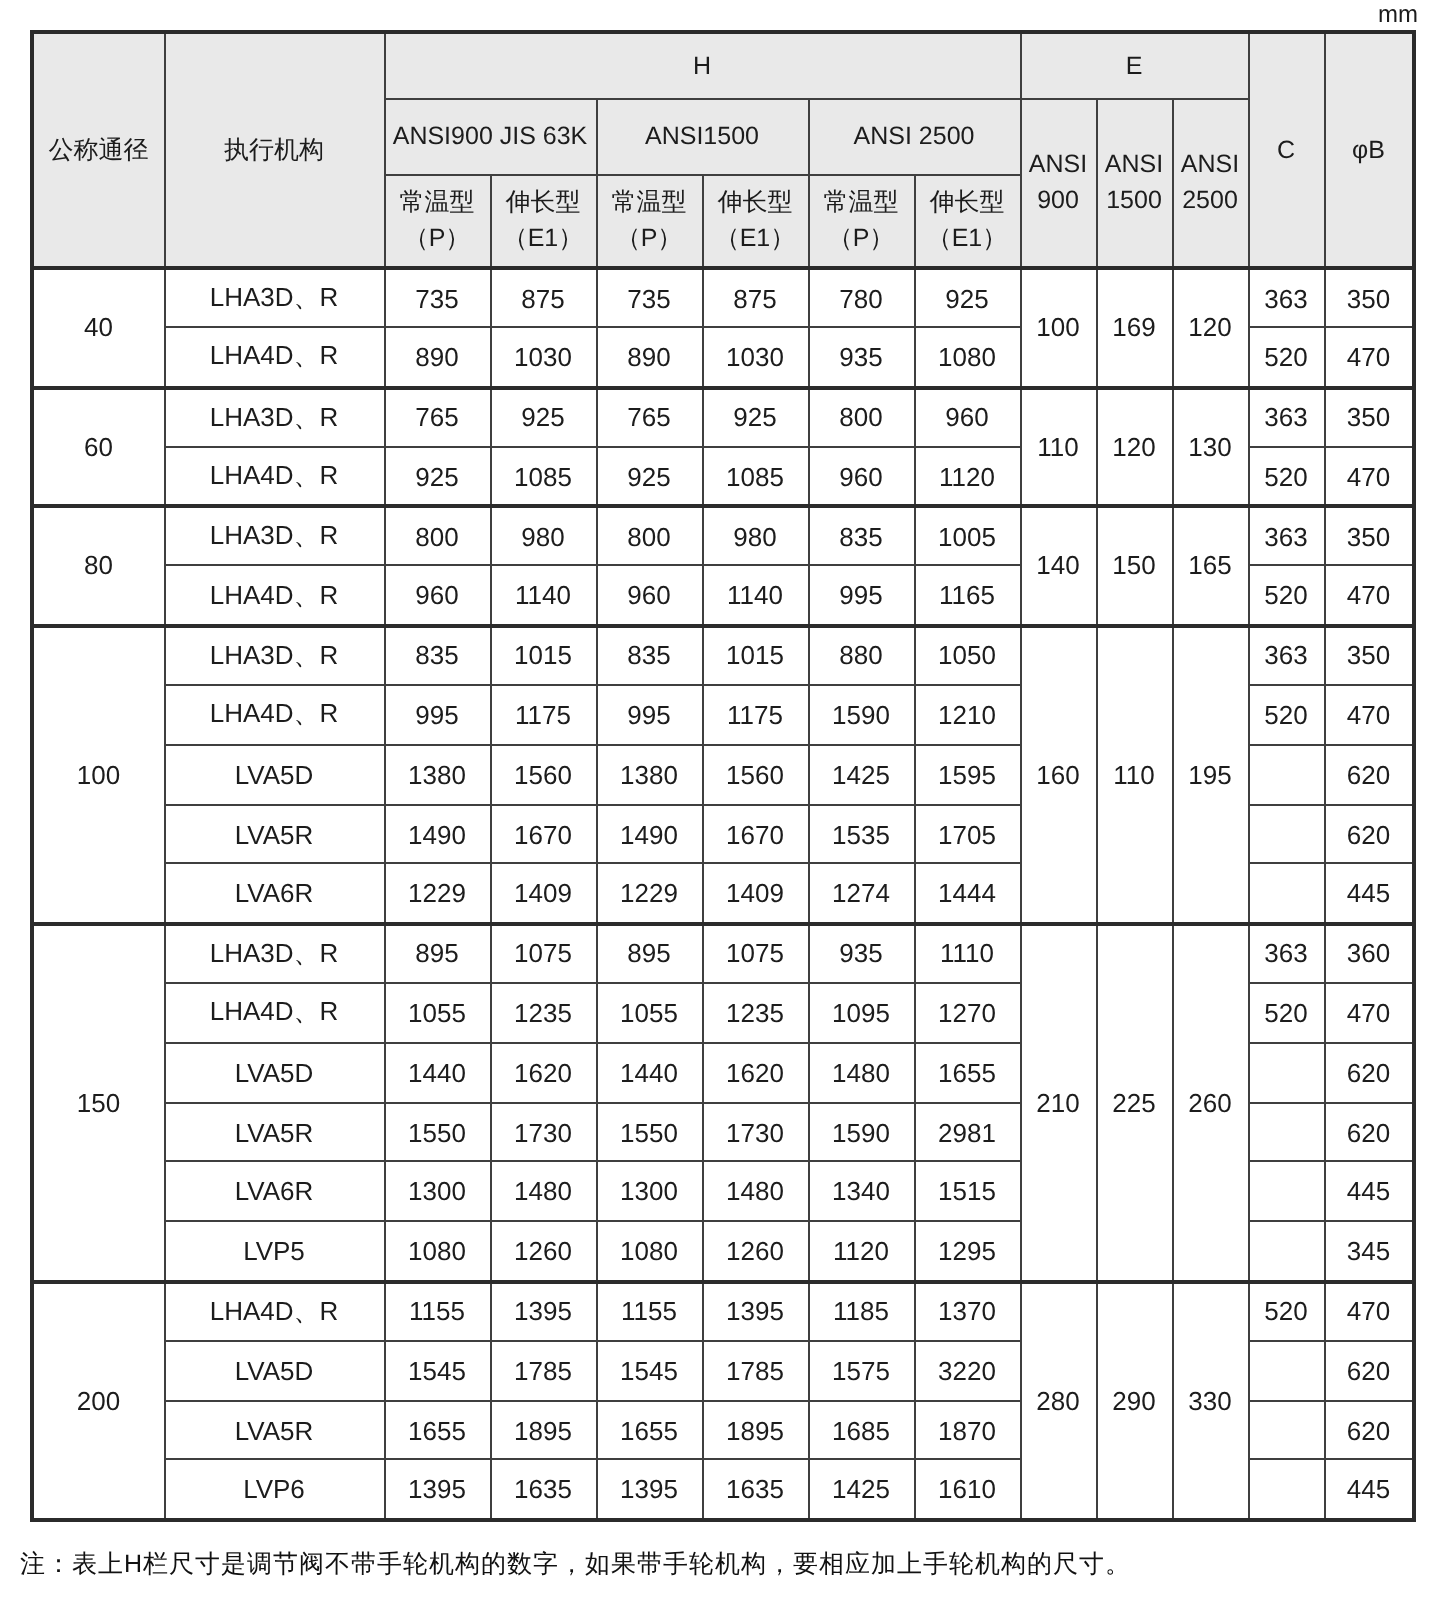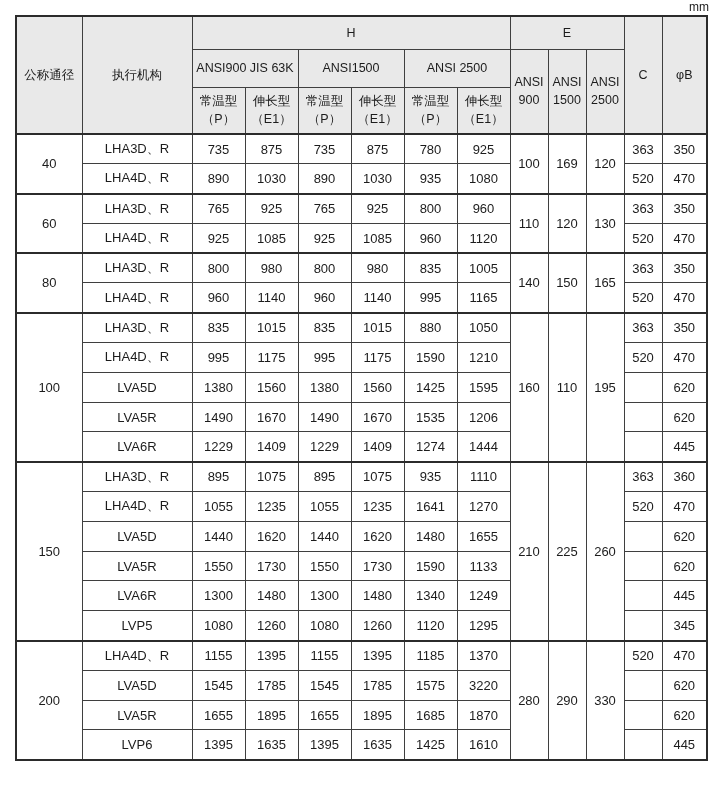"1206" td { text: 1206 -> 1705 }
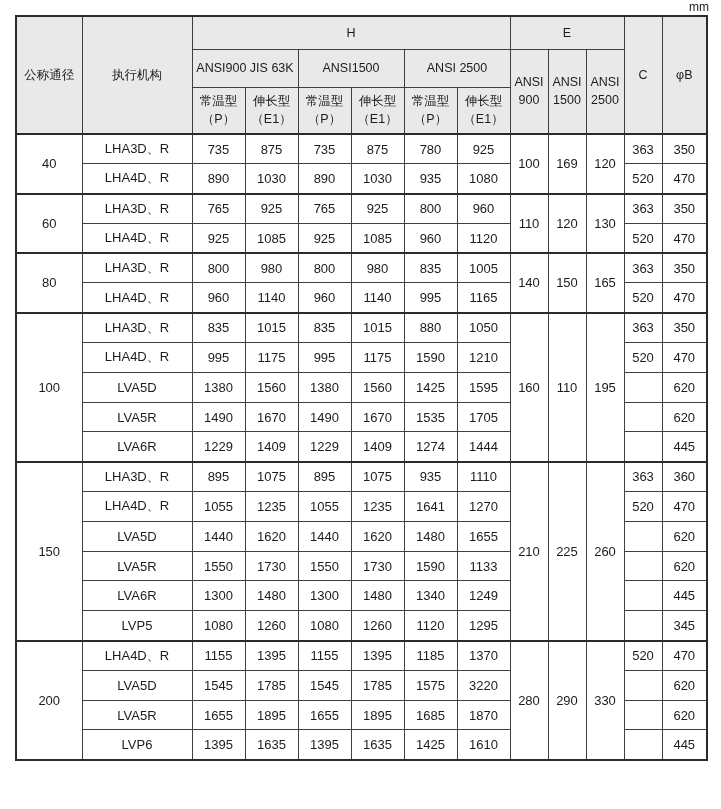"1641" td { text: 1641 -> 1095 }
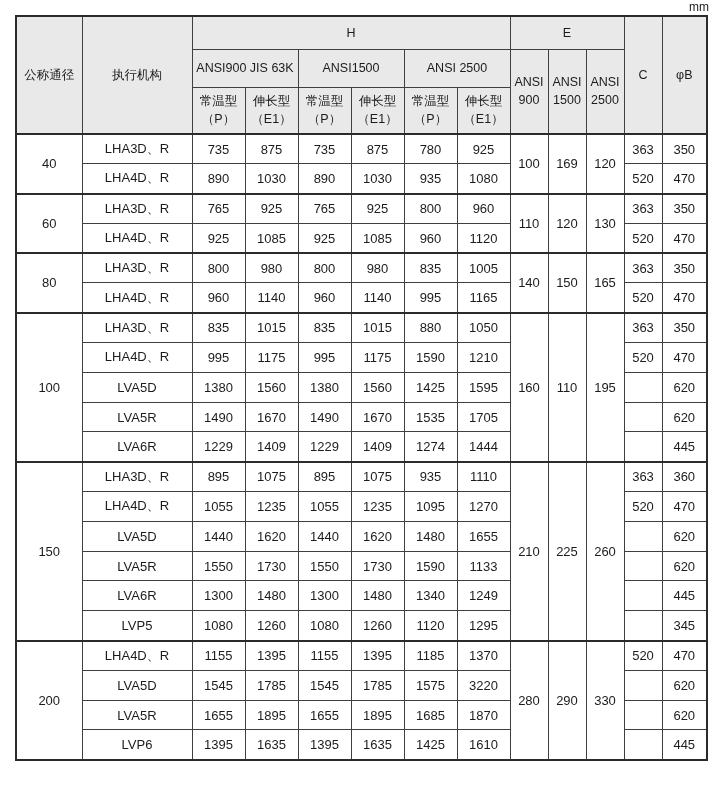"1133" td { text: 1133 -> 2981 }
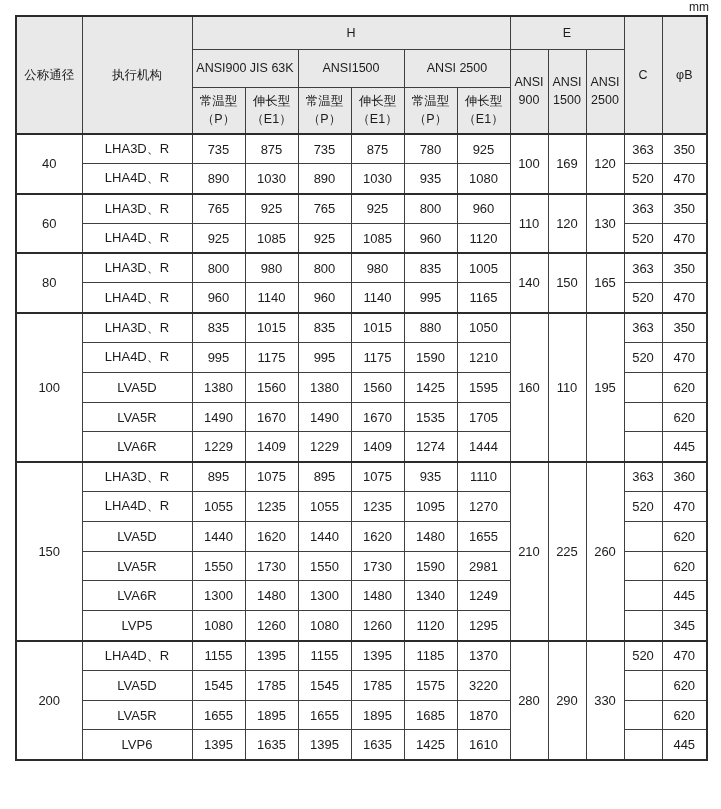"1249" td { text: 1249 -> 1515 }
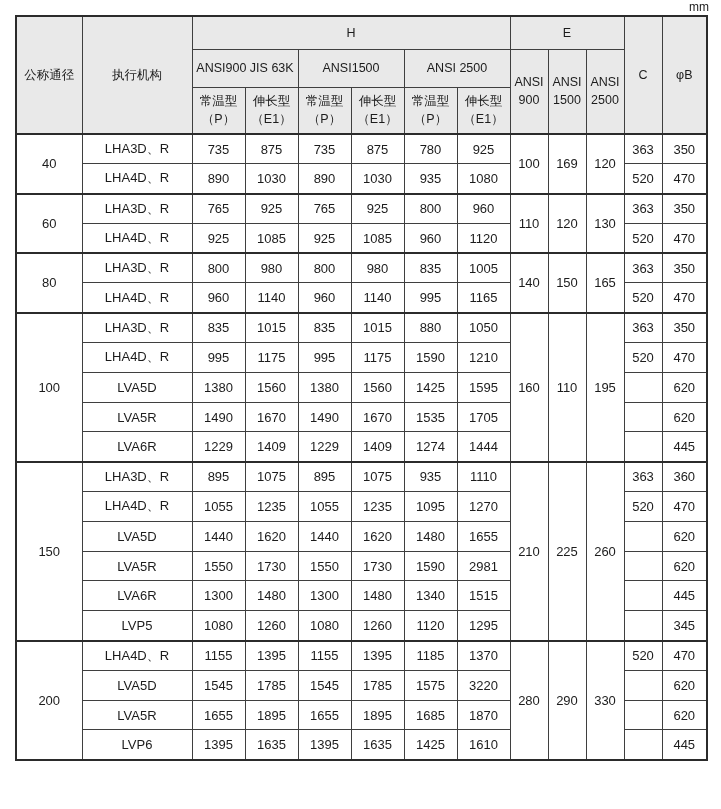"注：表上H栏尺寸是调节阀不带手轮机构的数字，如果带手轮机构，要相应加上手轮机构的" div.note { html: none -> <div>注：表上H栏尺寸是调节阀不带手轮机构的数字，如果带手轮机构，要相应加上手轮机构的尺寸。</div> }
